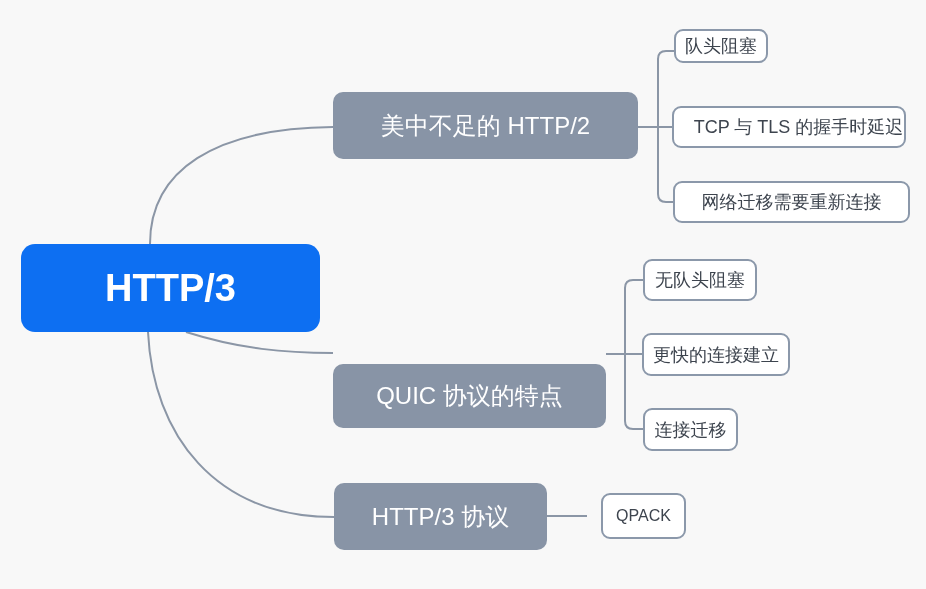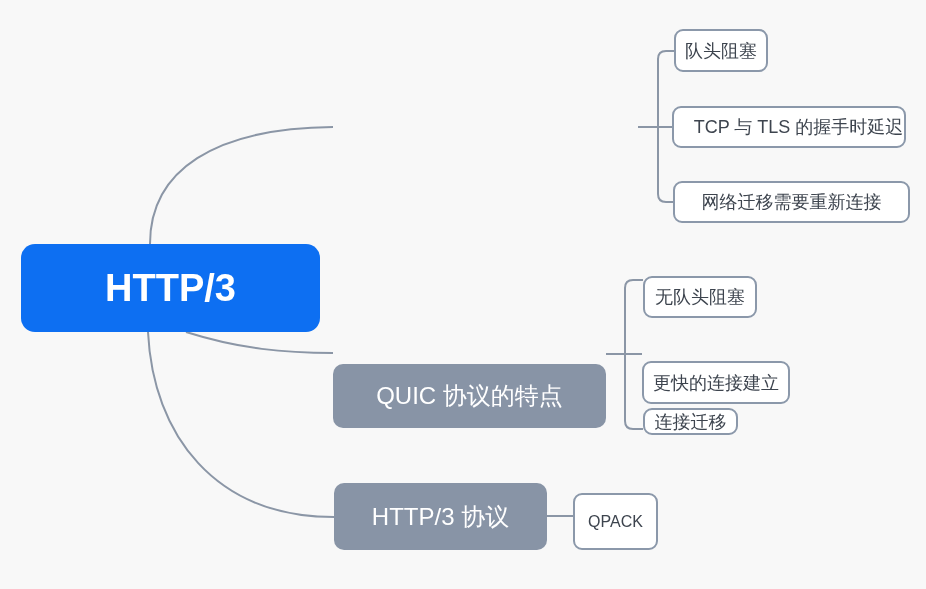"队头阻塞" #n-b1c1 { height: 43px -> 34px }
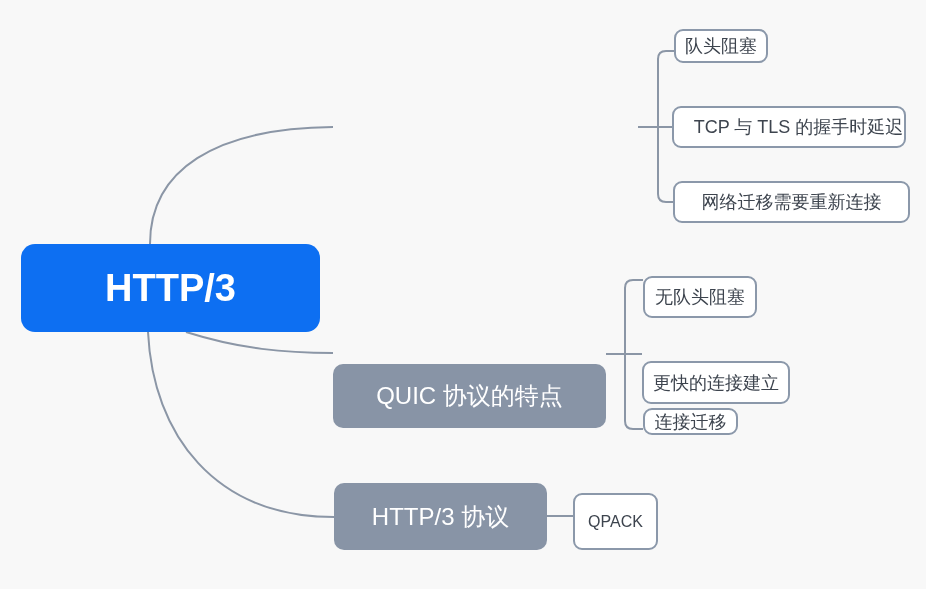"美中不足的 HTTP/2" div.node { html: none -> <div>美中不足的 HTTP/2</div> }
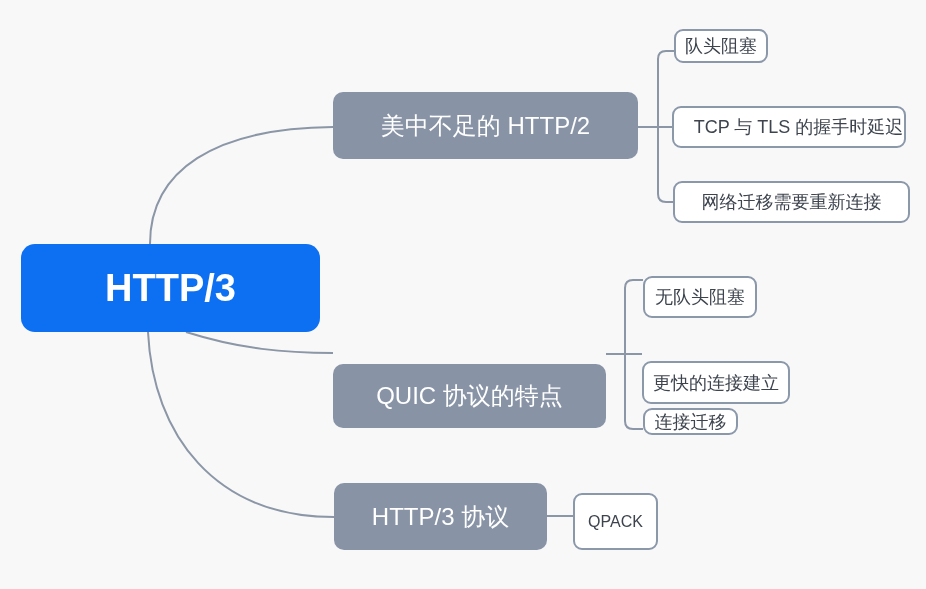"无队头阻塞" #n-b2c1 { top: 276px -> 259px }
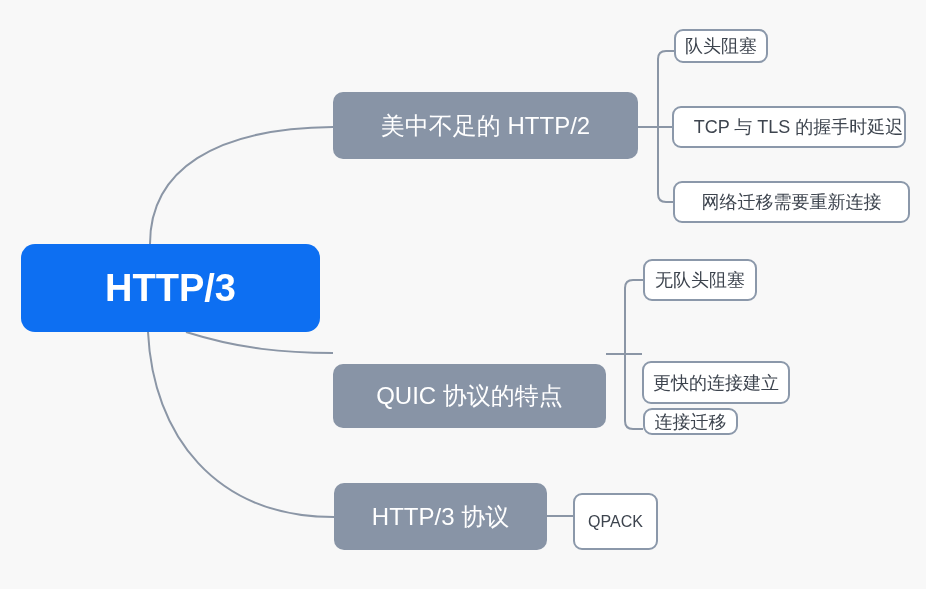"更快的连接建立" #n-b2c2 { margin-top: 28px -> none }
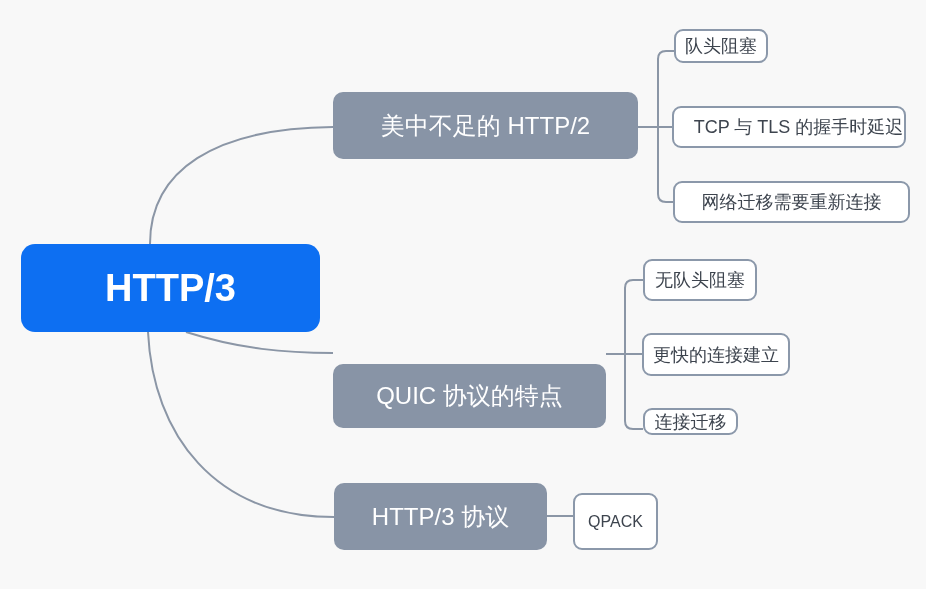"连接迁移" #n-b2c3 { height: 27px -> 43px }
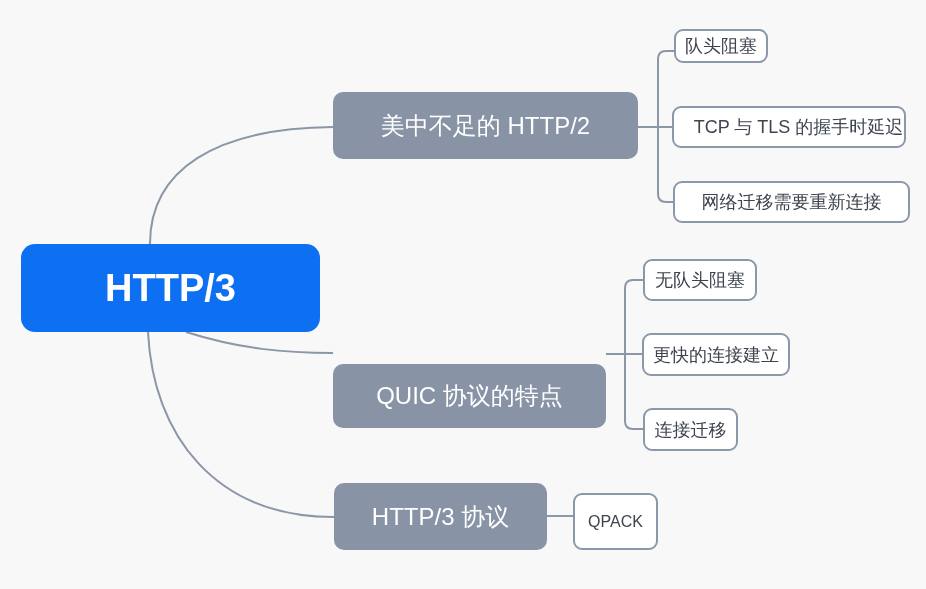"QPACK" #n-b3c1 { height: 57px -> 46px; left: 573px -> 601px }
